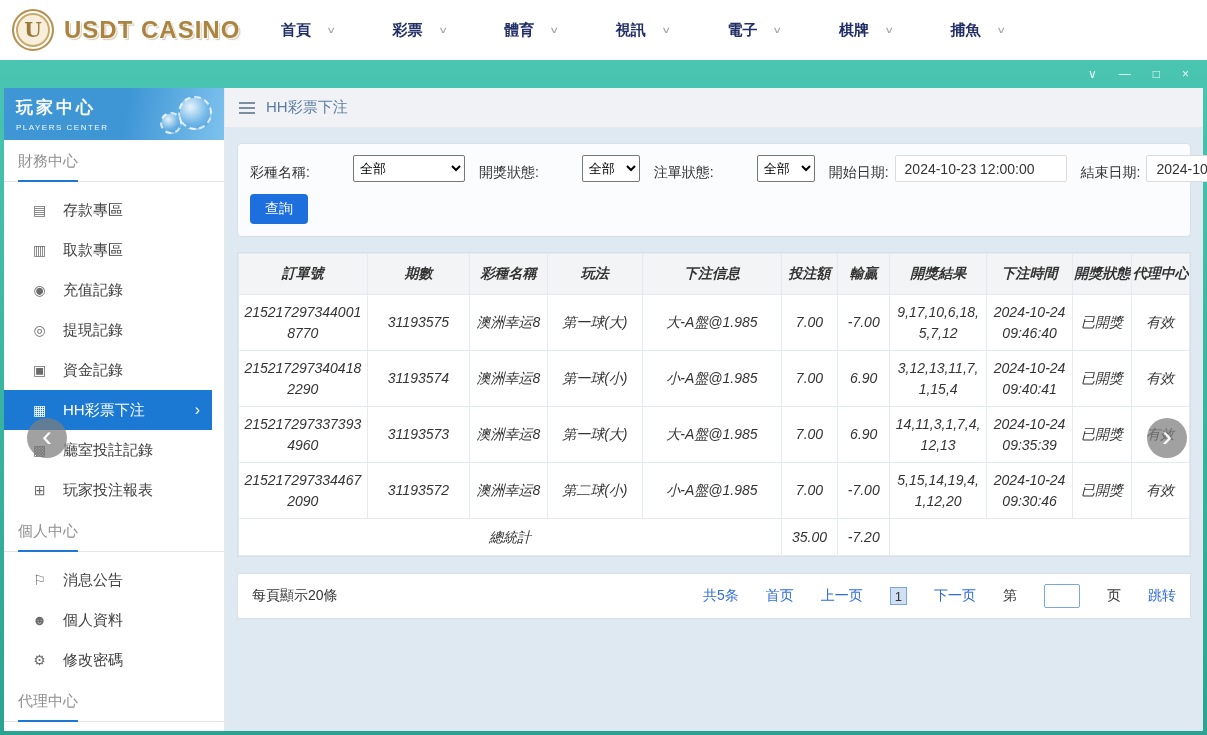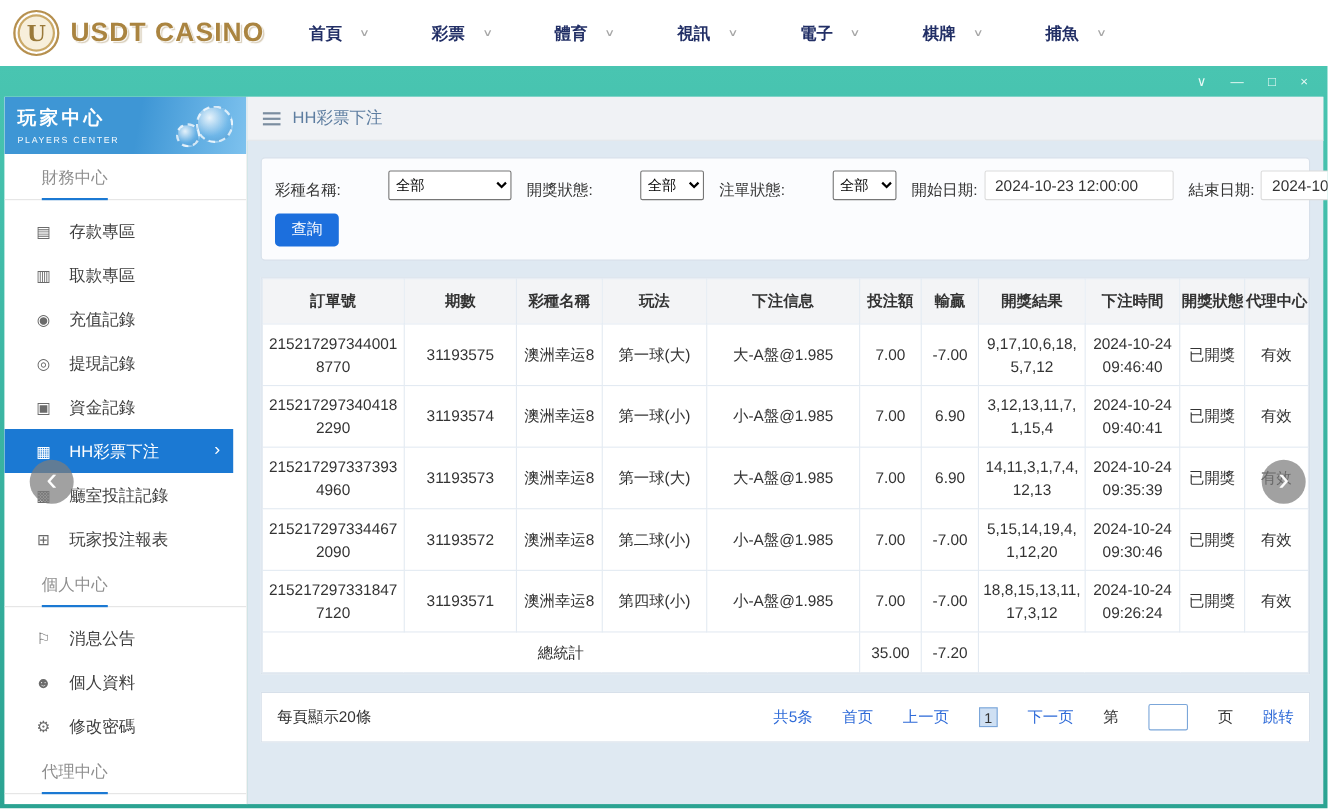"財務中心" .section-heading .sh-label { margin-left: 20px -> none }
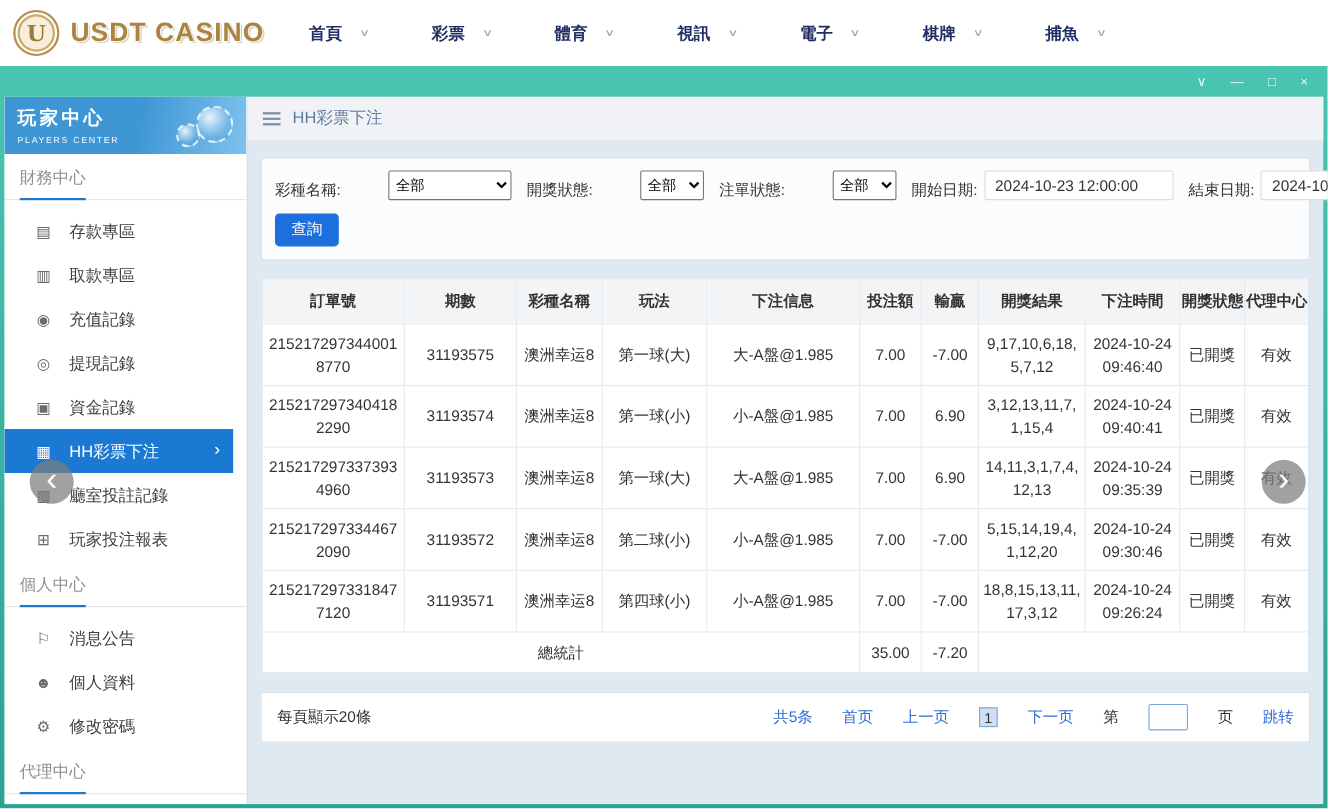"訂單號" .table-wrap { font-style: none -> italic }
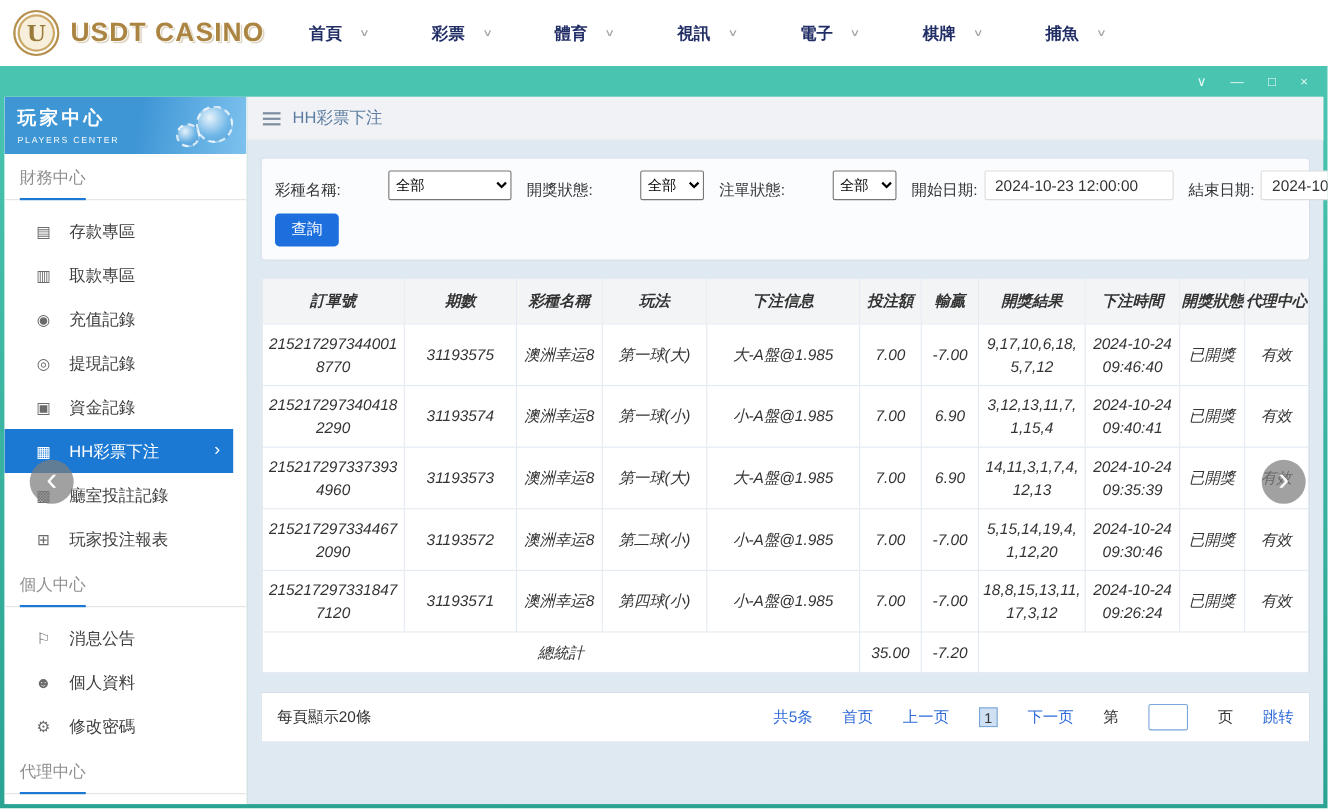"2152172973318477120" tr.data-row { html: <tr> <td>2152172973318477120</td> <td>31193571</td> <td>澳洲幸运8</td> <td>第四球(小)</td> <td>小-A盤@1.985</td> <td>7.00</td> <td>-7.00</td> <td>18,8,15,13,11,17,3,12</td> <td>2024-10-24 09:26:24</td> <td>已開獎</td> <td>有效</td> </tr> -> none }
